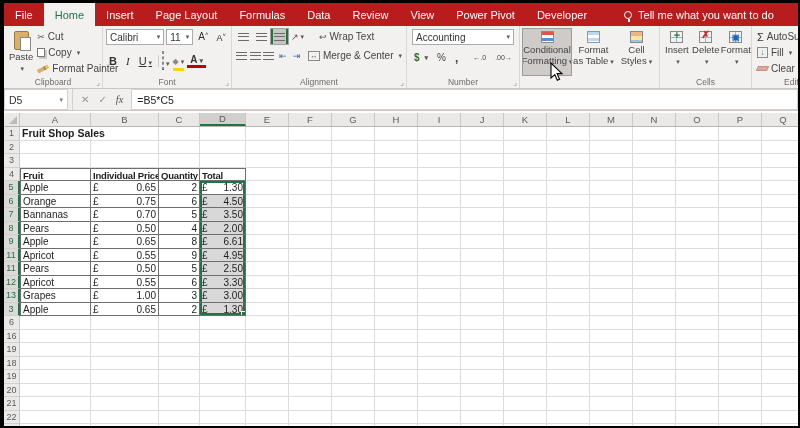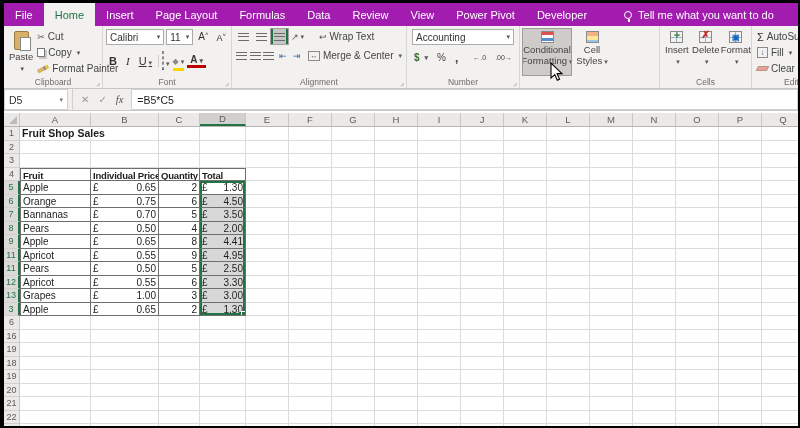"File" .tabbar { background: #a21caf -> #b91c1c }
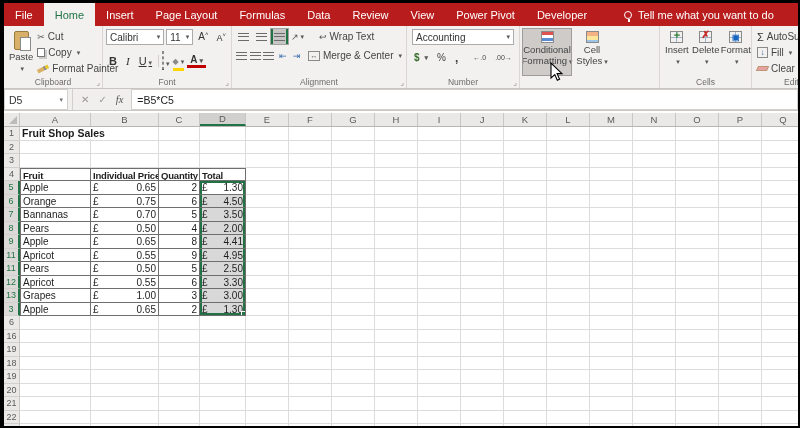"Format as Table" div.bigbtn { html: none -> <div> <span></span> <span><span>Format as Table</span></span> </div> }
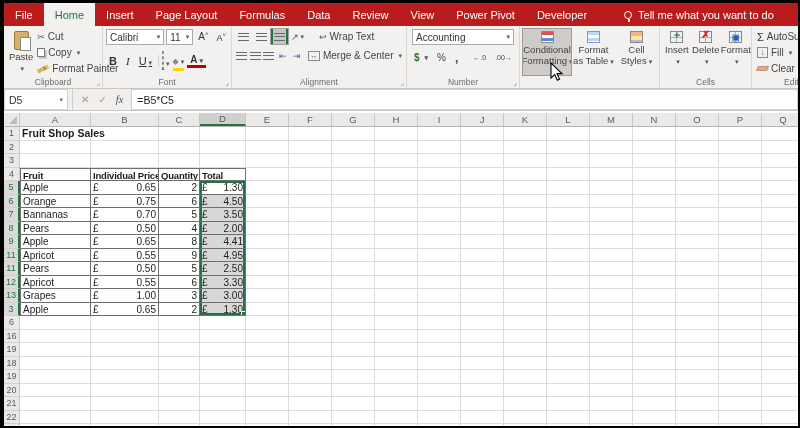"4.41" span { text: 4.41 -> 6.61 }
